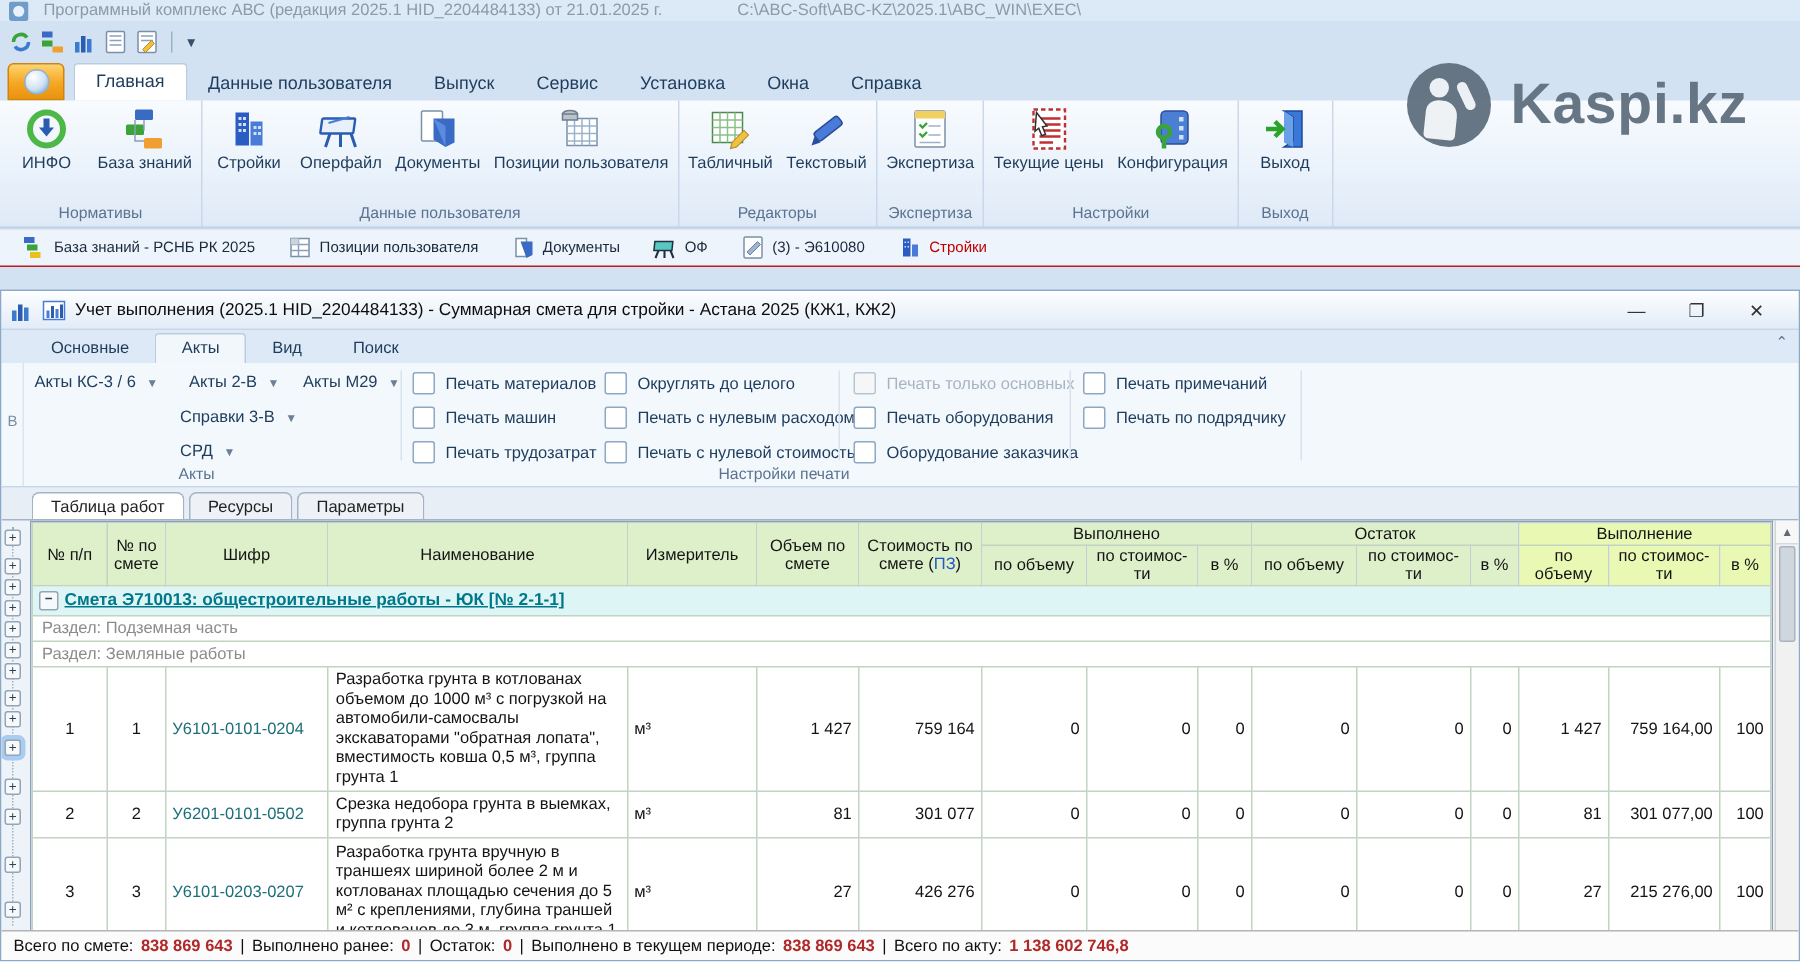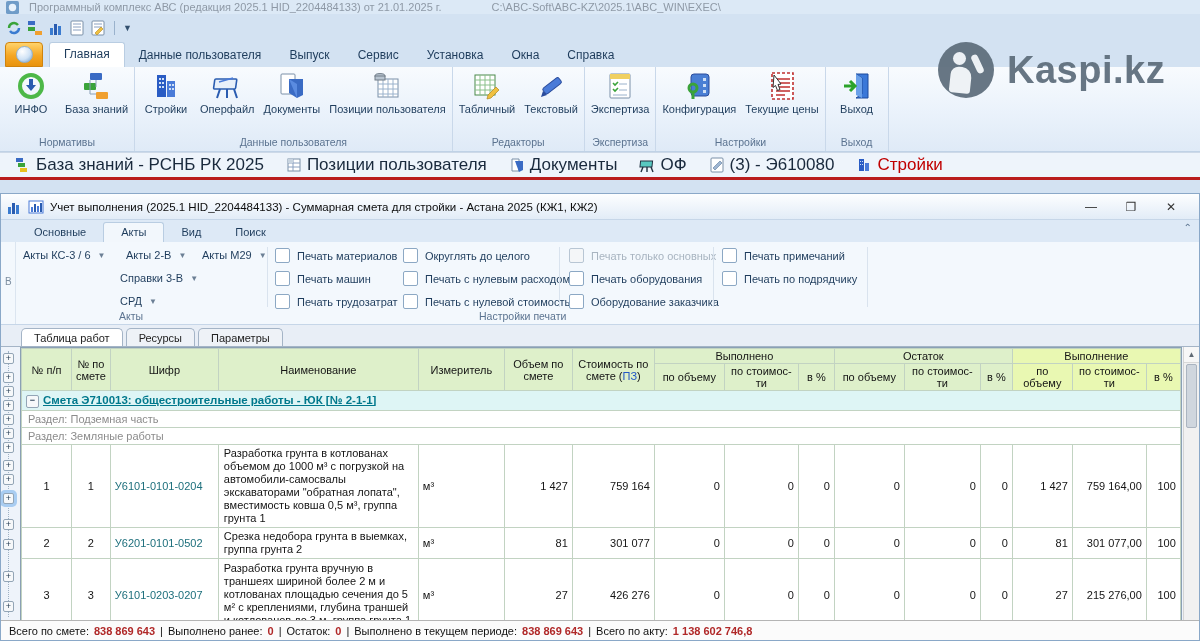"Конфигурация" div.rbtn { order: before "Текущие цены" -> after "Текущие цены" }
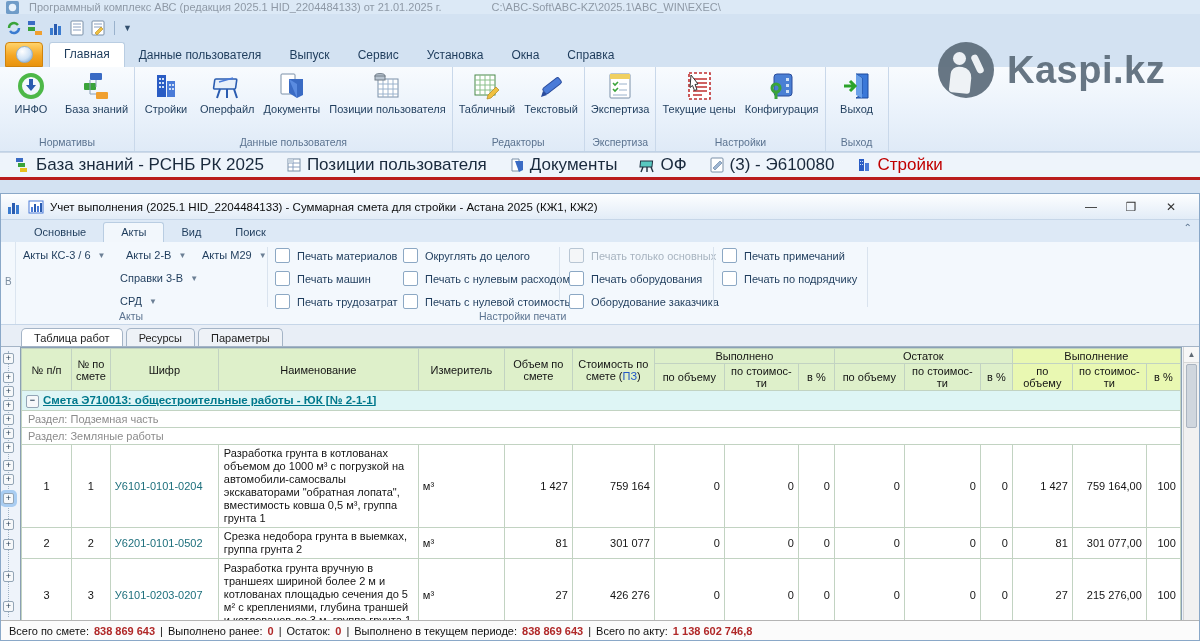"База знаний - РСНБ РК" .toolbar2 { border-bottom: 3px solid #b91c1c -> 1px solid #b91c1c; font-size: 17px -> 10px }
